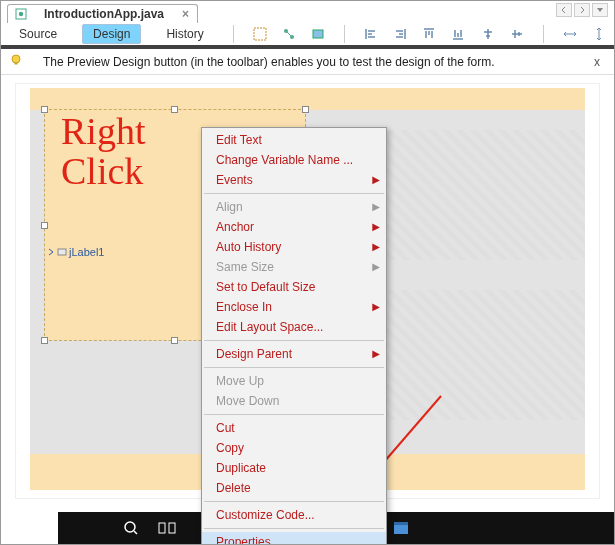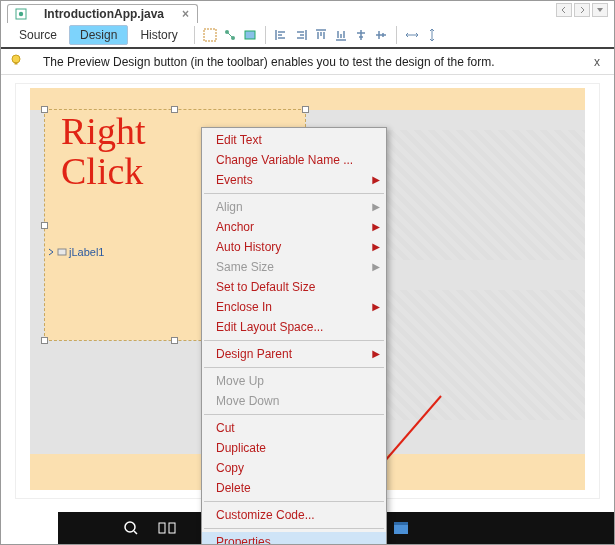"Source" .toolbar { border-bottom: 2px solid #404040 -> 4px solid #404040; gap: 2px -> 15px; justify-content: none -> flex-end }
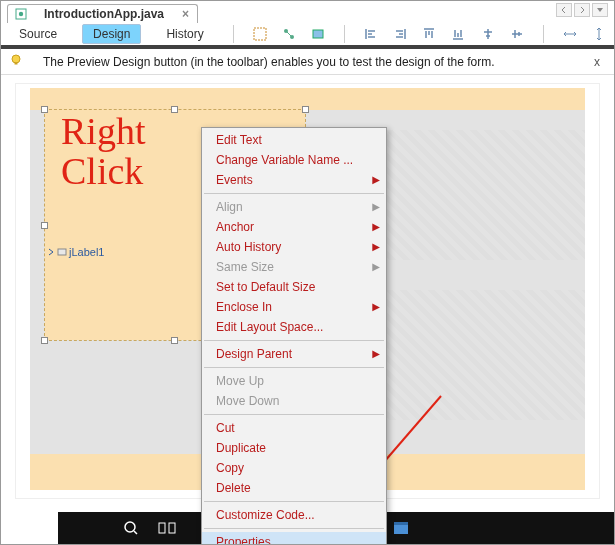"Duplicate" div.cm-item { order: before "Copy" -> after "Copy" }
